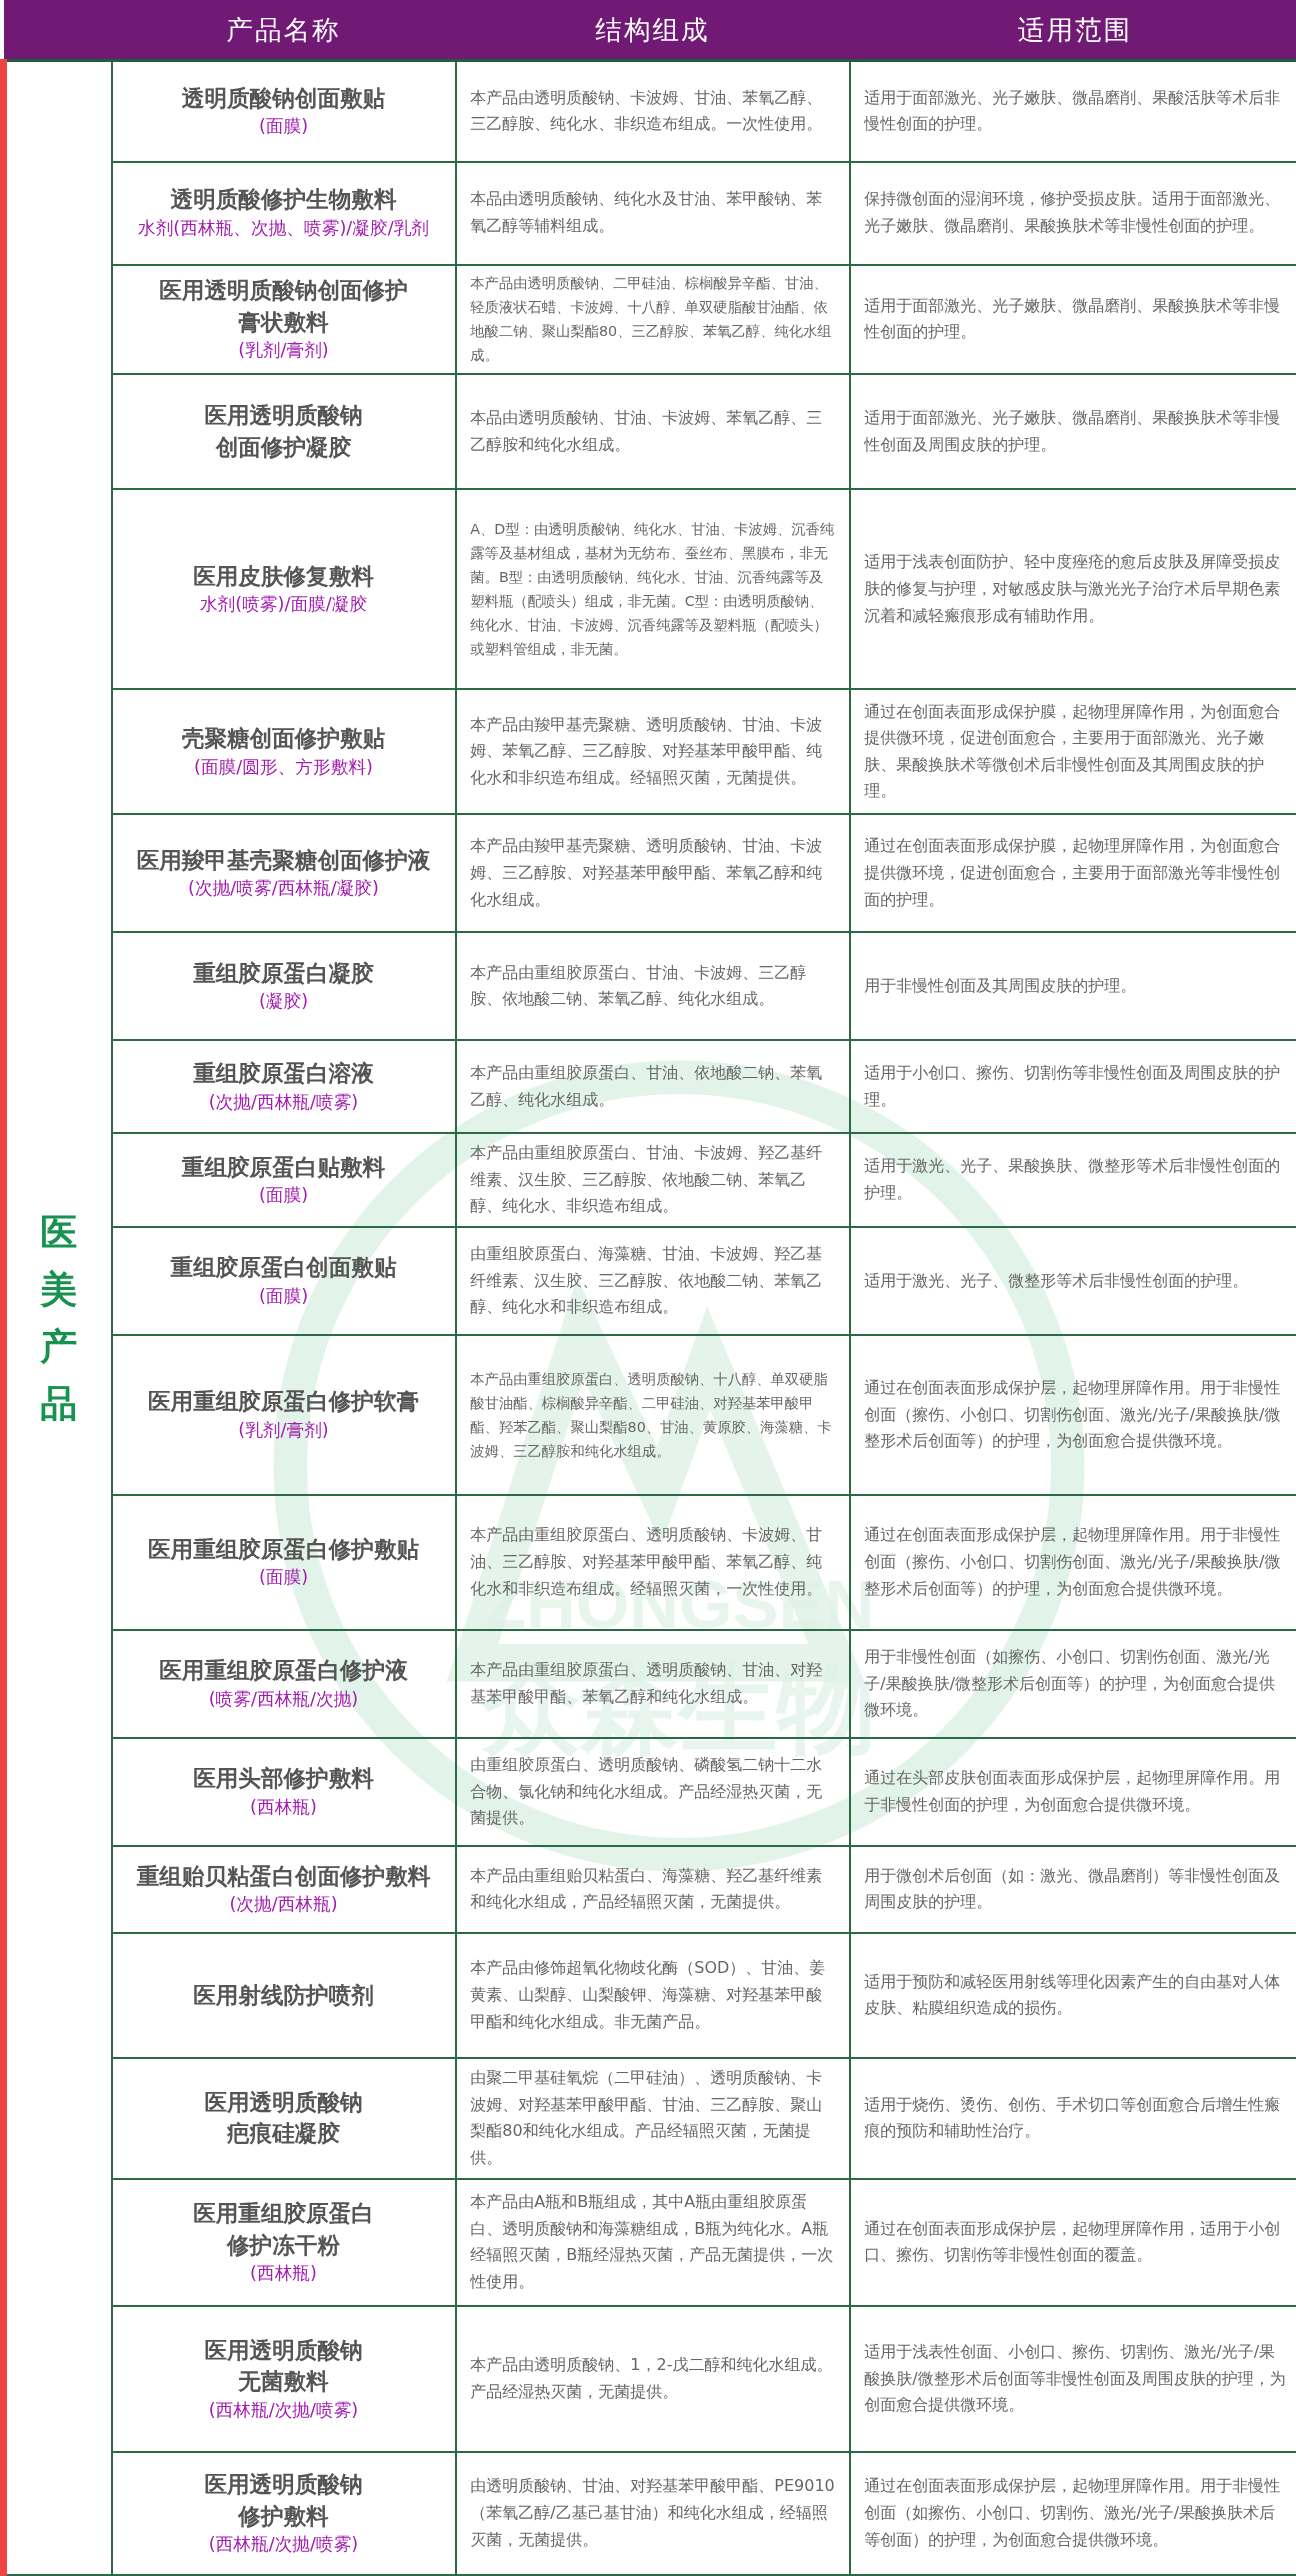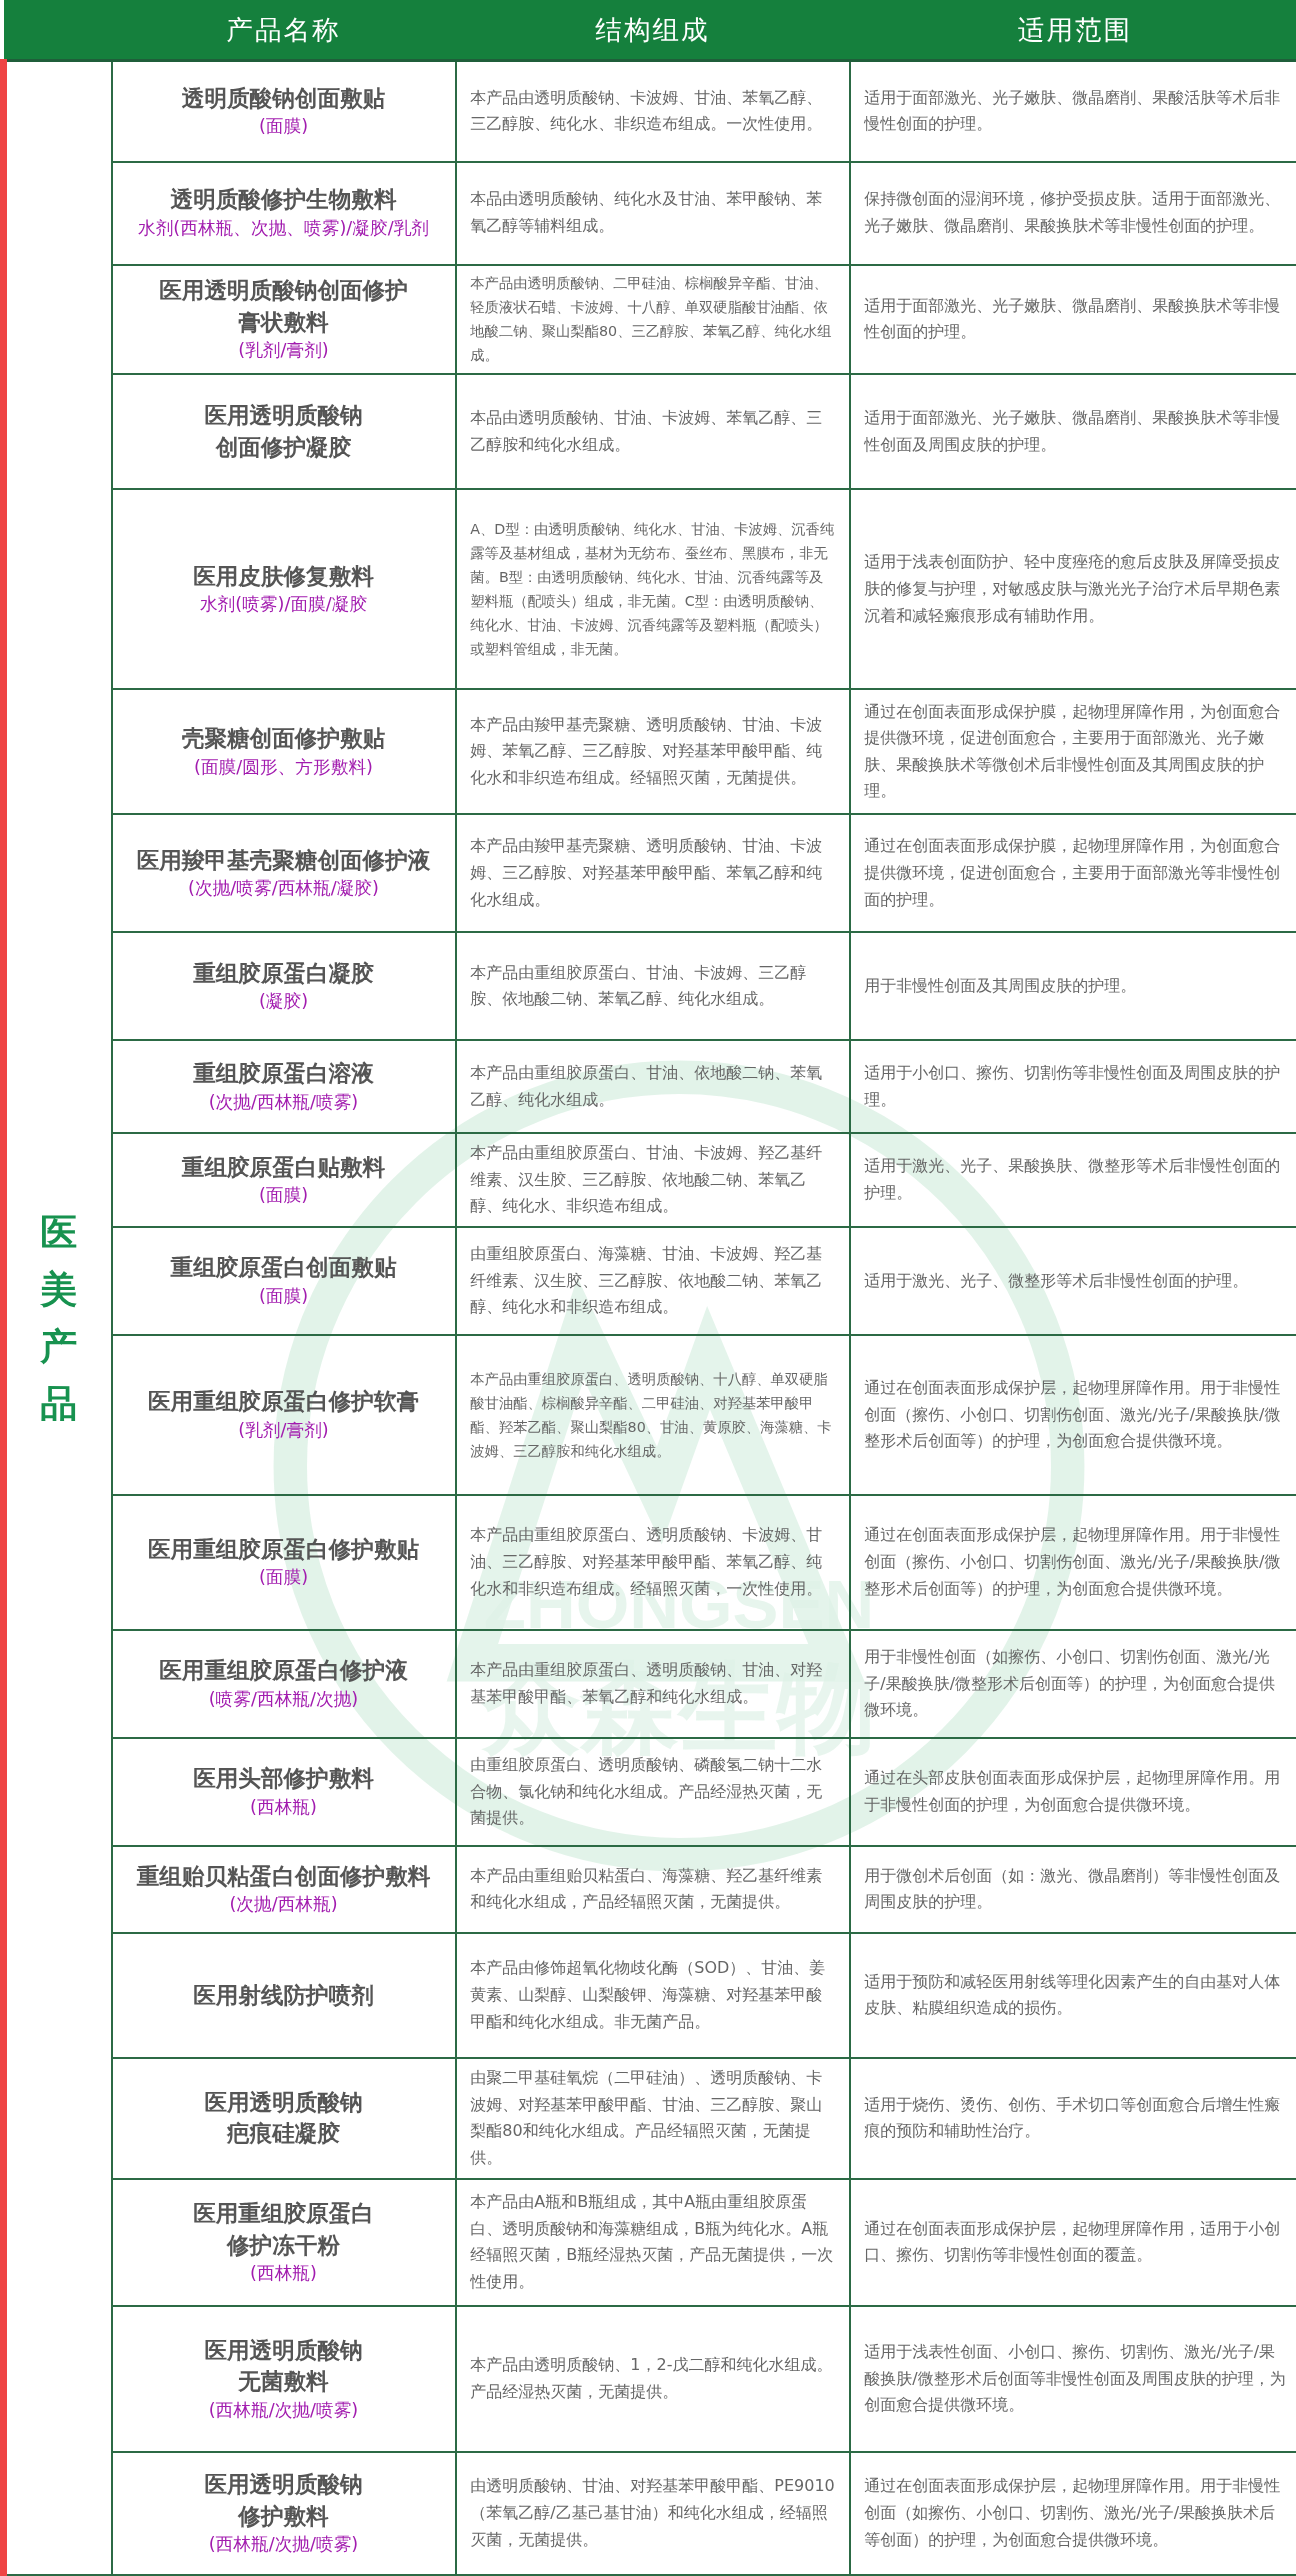"产品名称" thead th { background: #15803d -> #701a75 }
